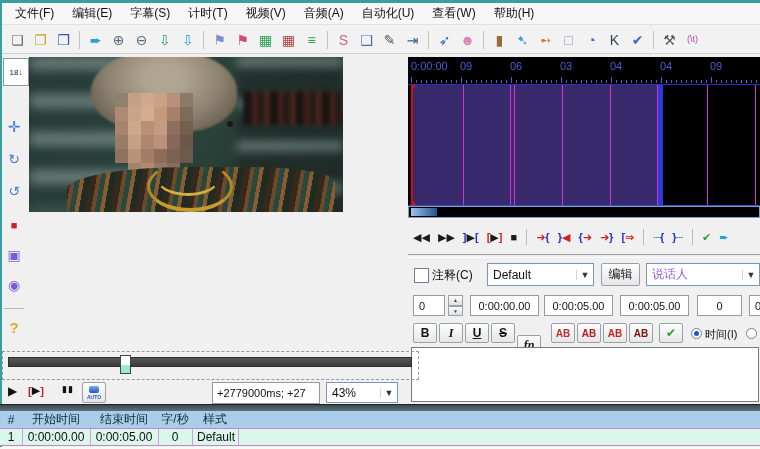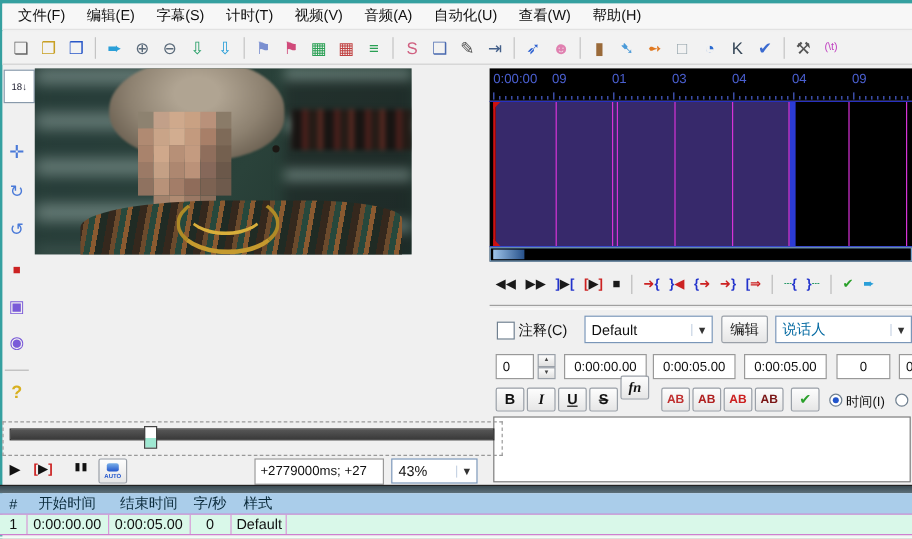"01" span.rlab { text: 01 -> 06 }
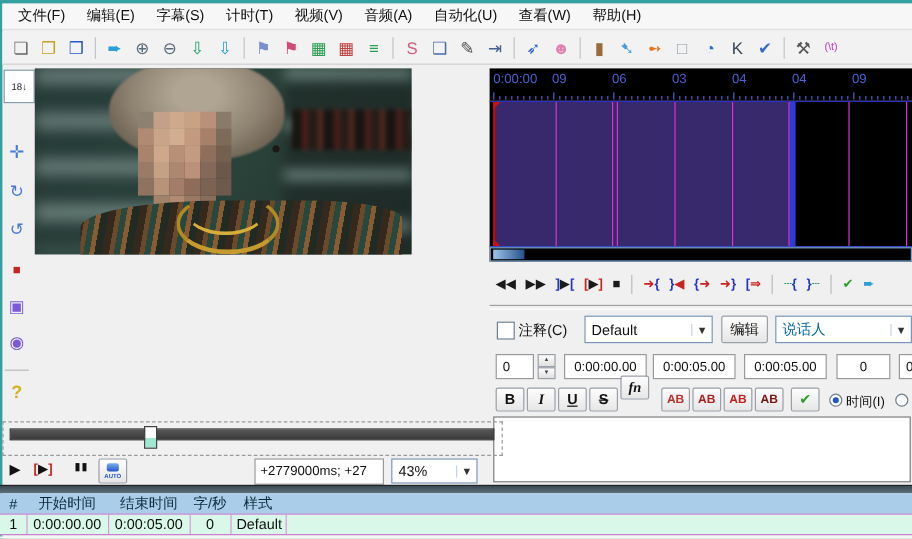"说话人" span.val { color: #0369a1 -> #8b5cf6 }
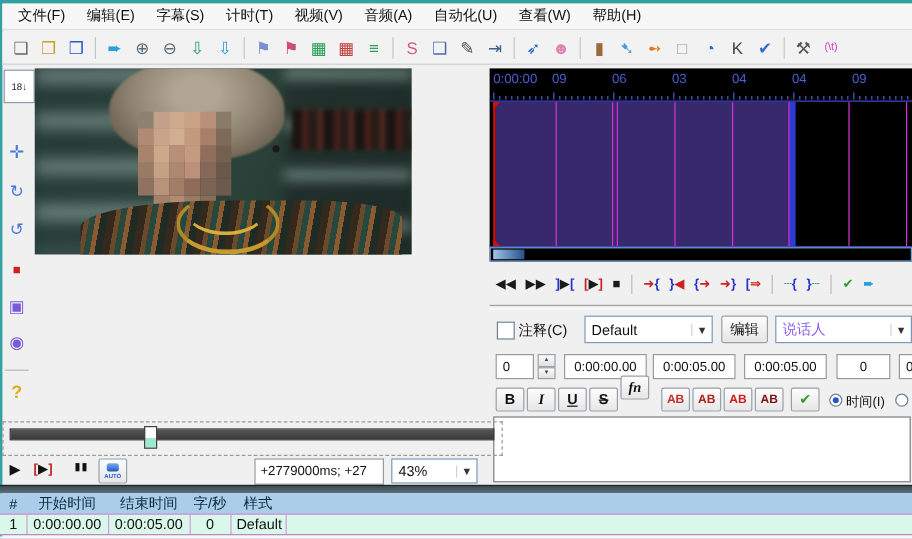"fn" div.abs { top: 313px -> 335px }
